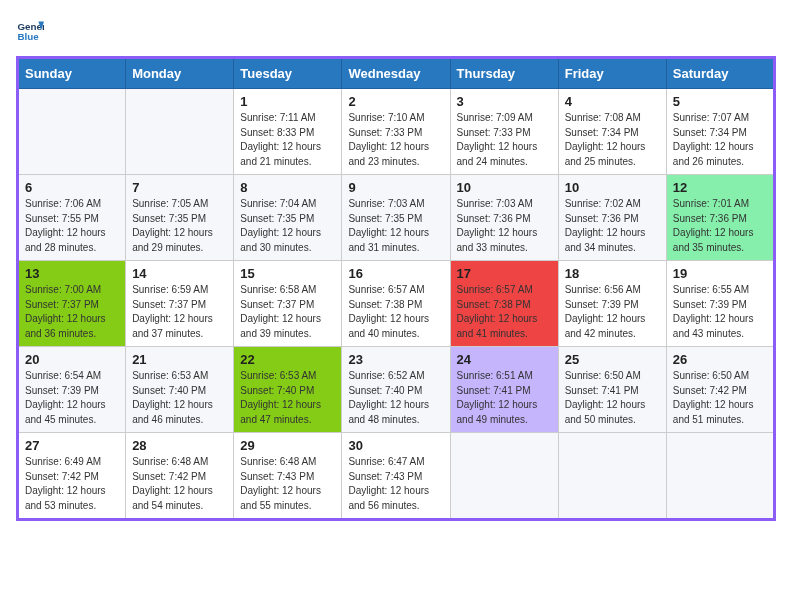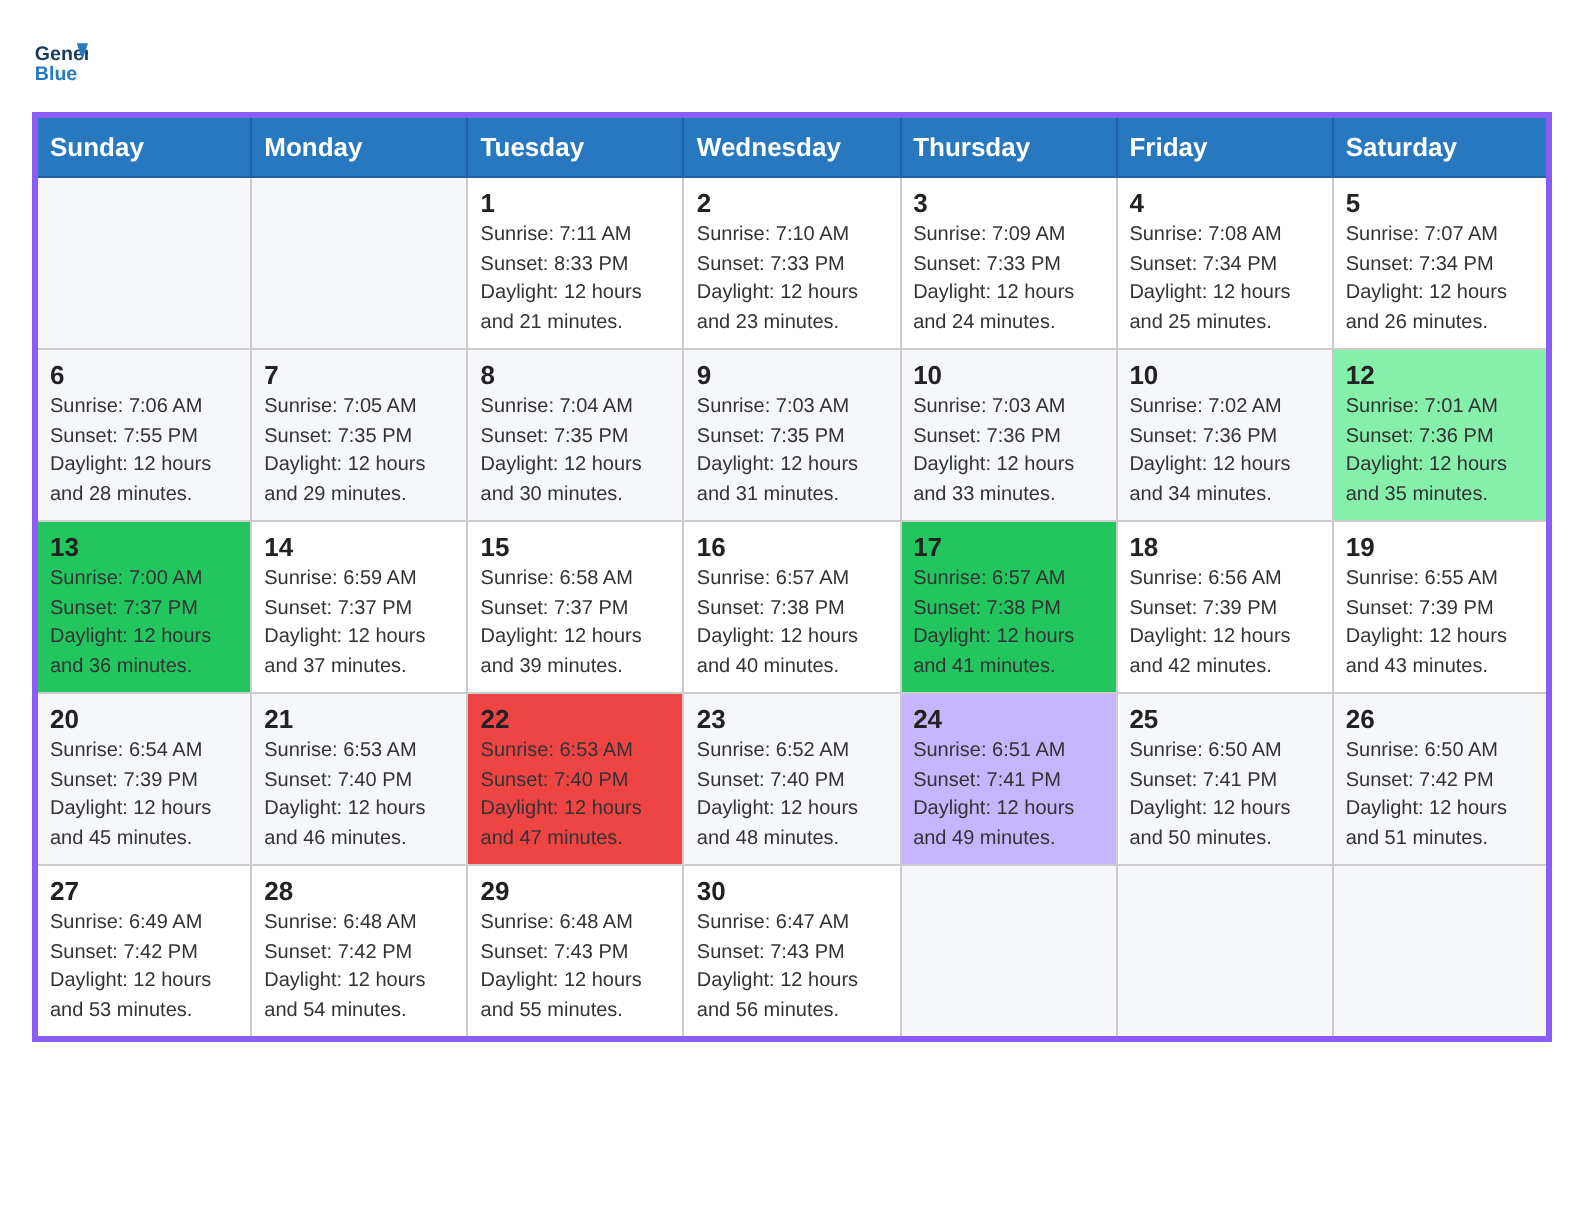"13" td { background: #22c55e -> #84cc16 }
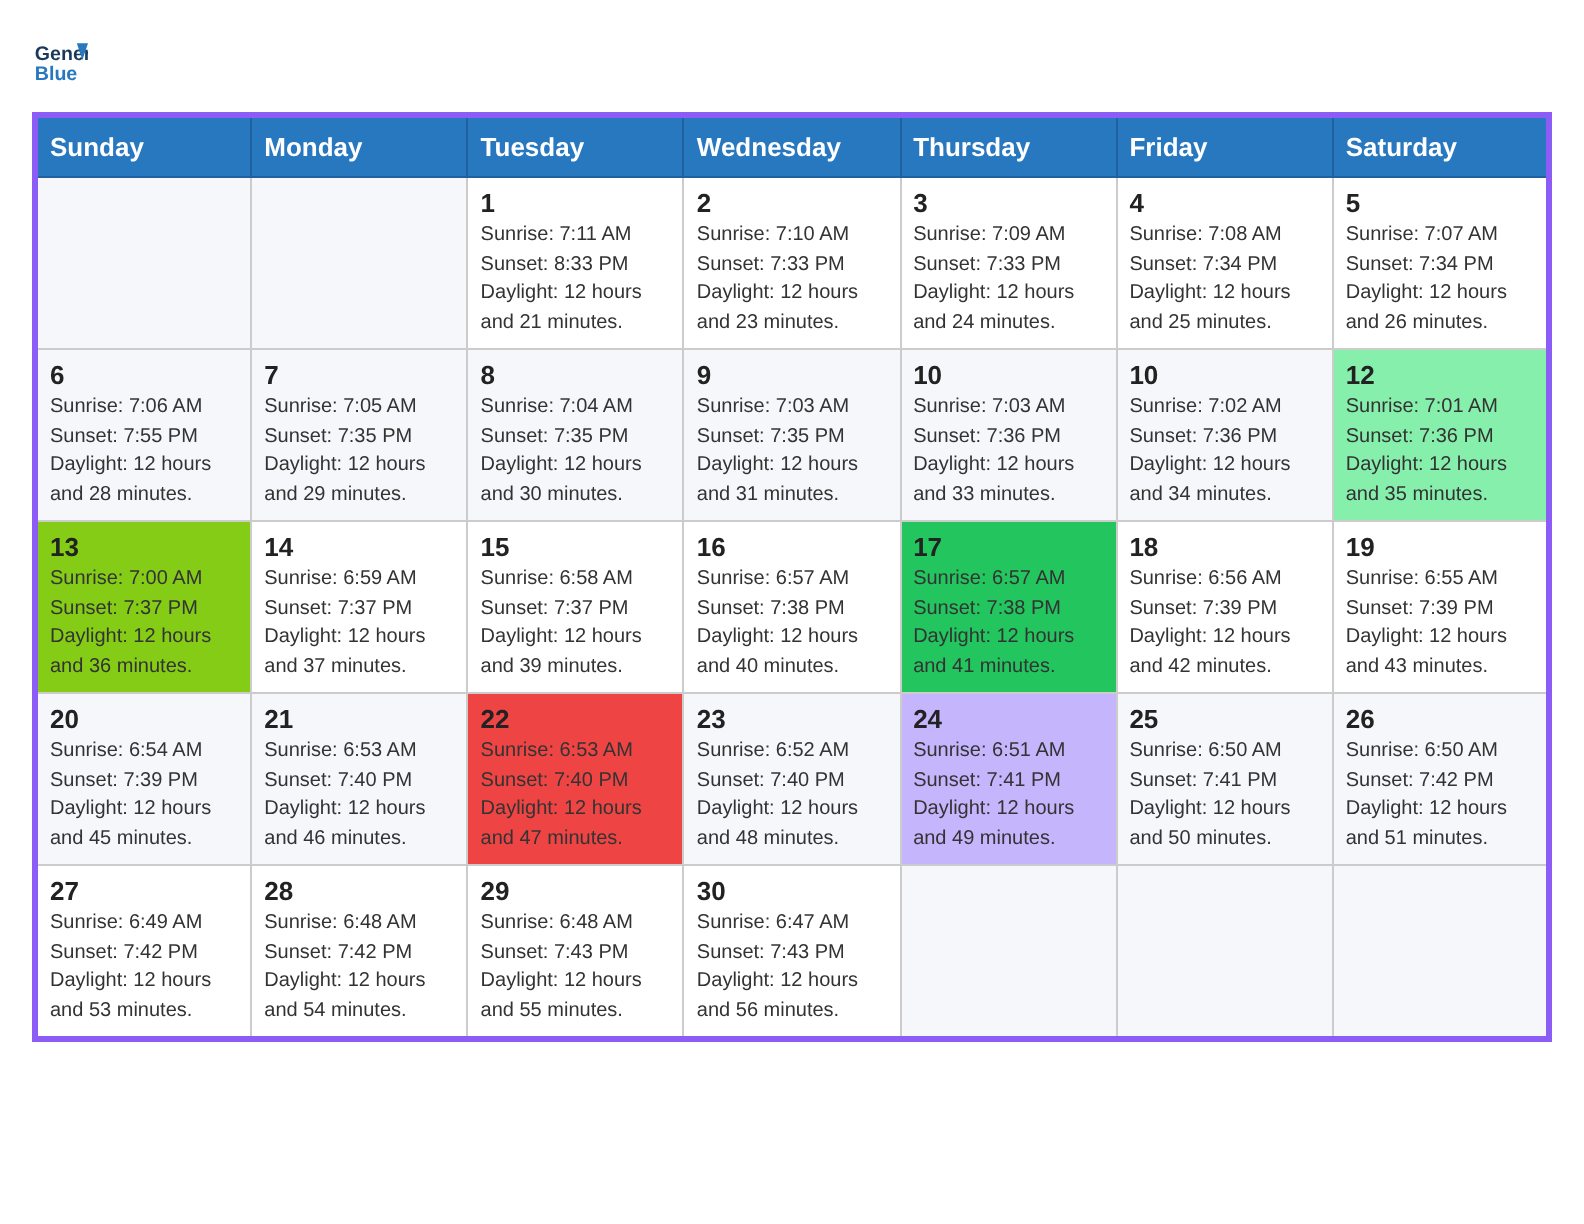"17" td { background: #22c55e -> #ef4444 }
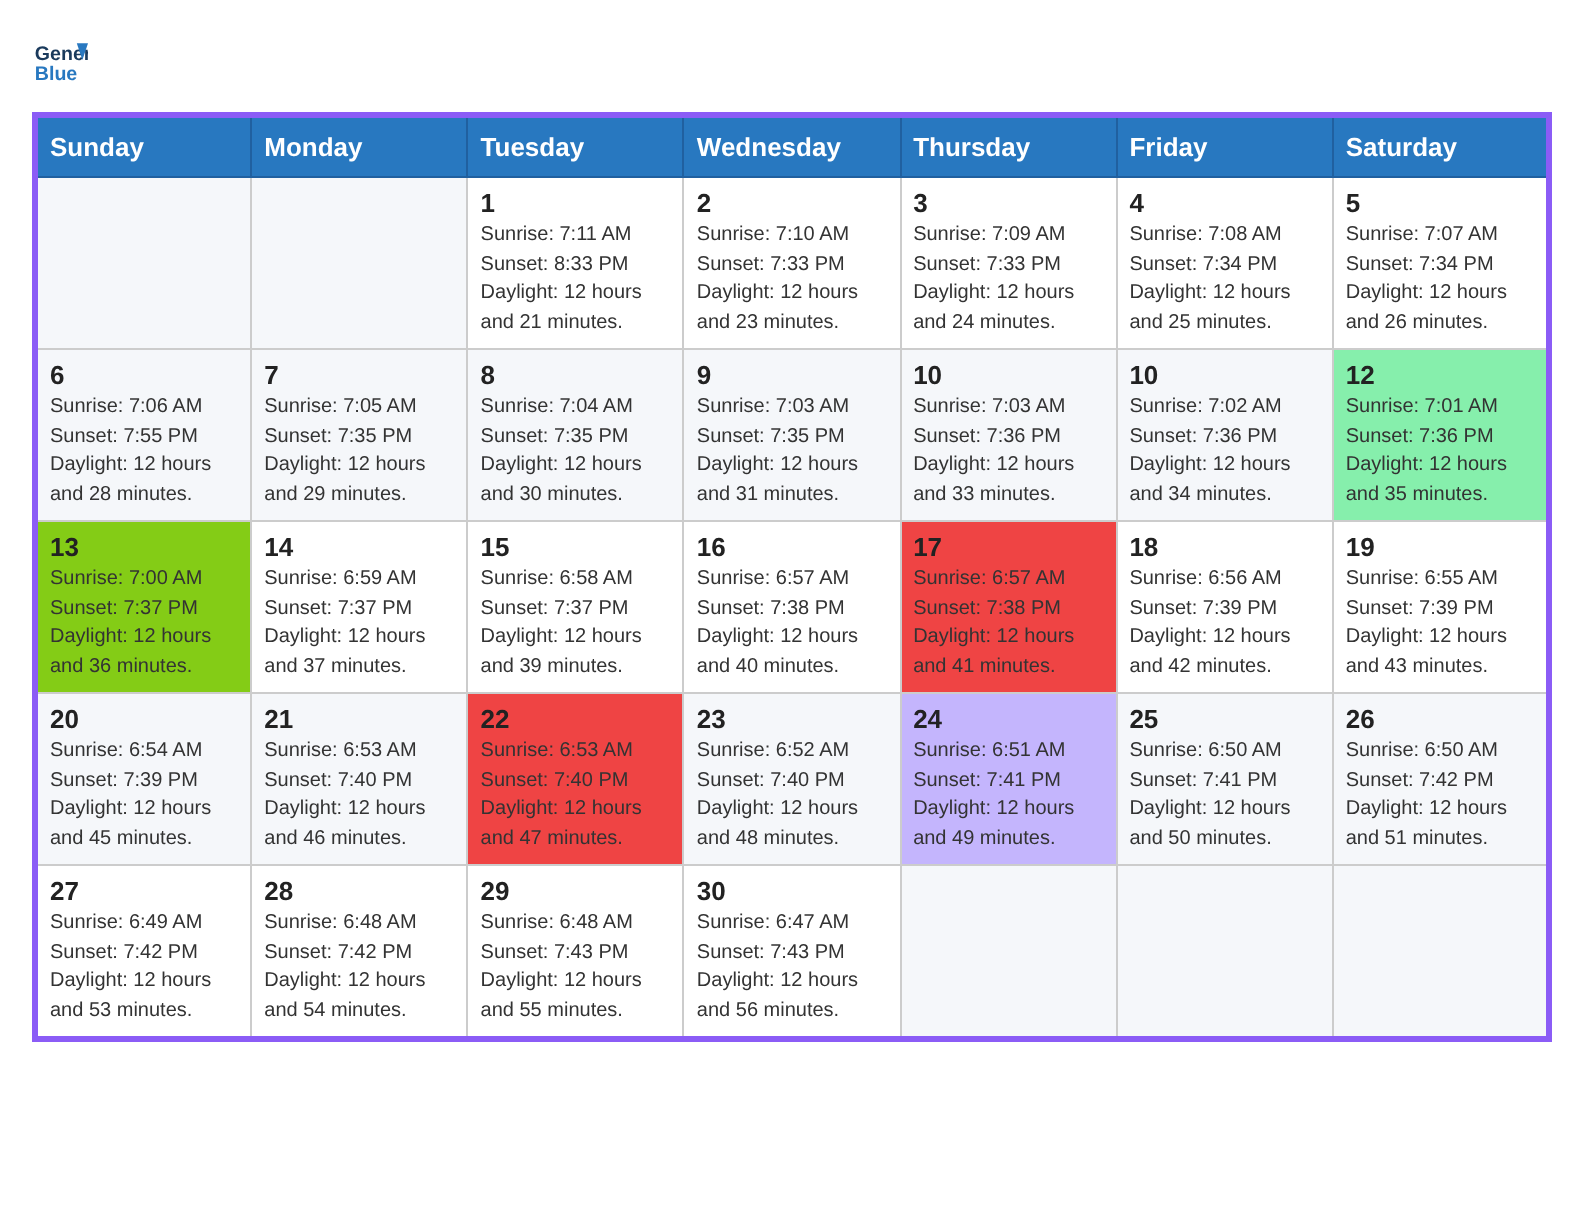"22" td { background: #ef4444 -> #84cc16 }
